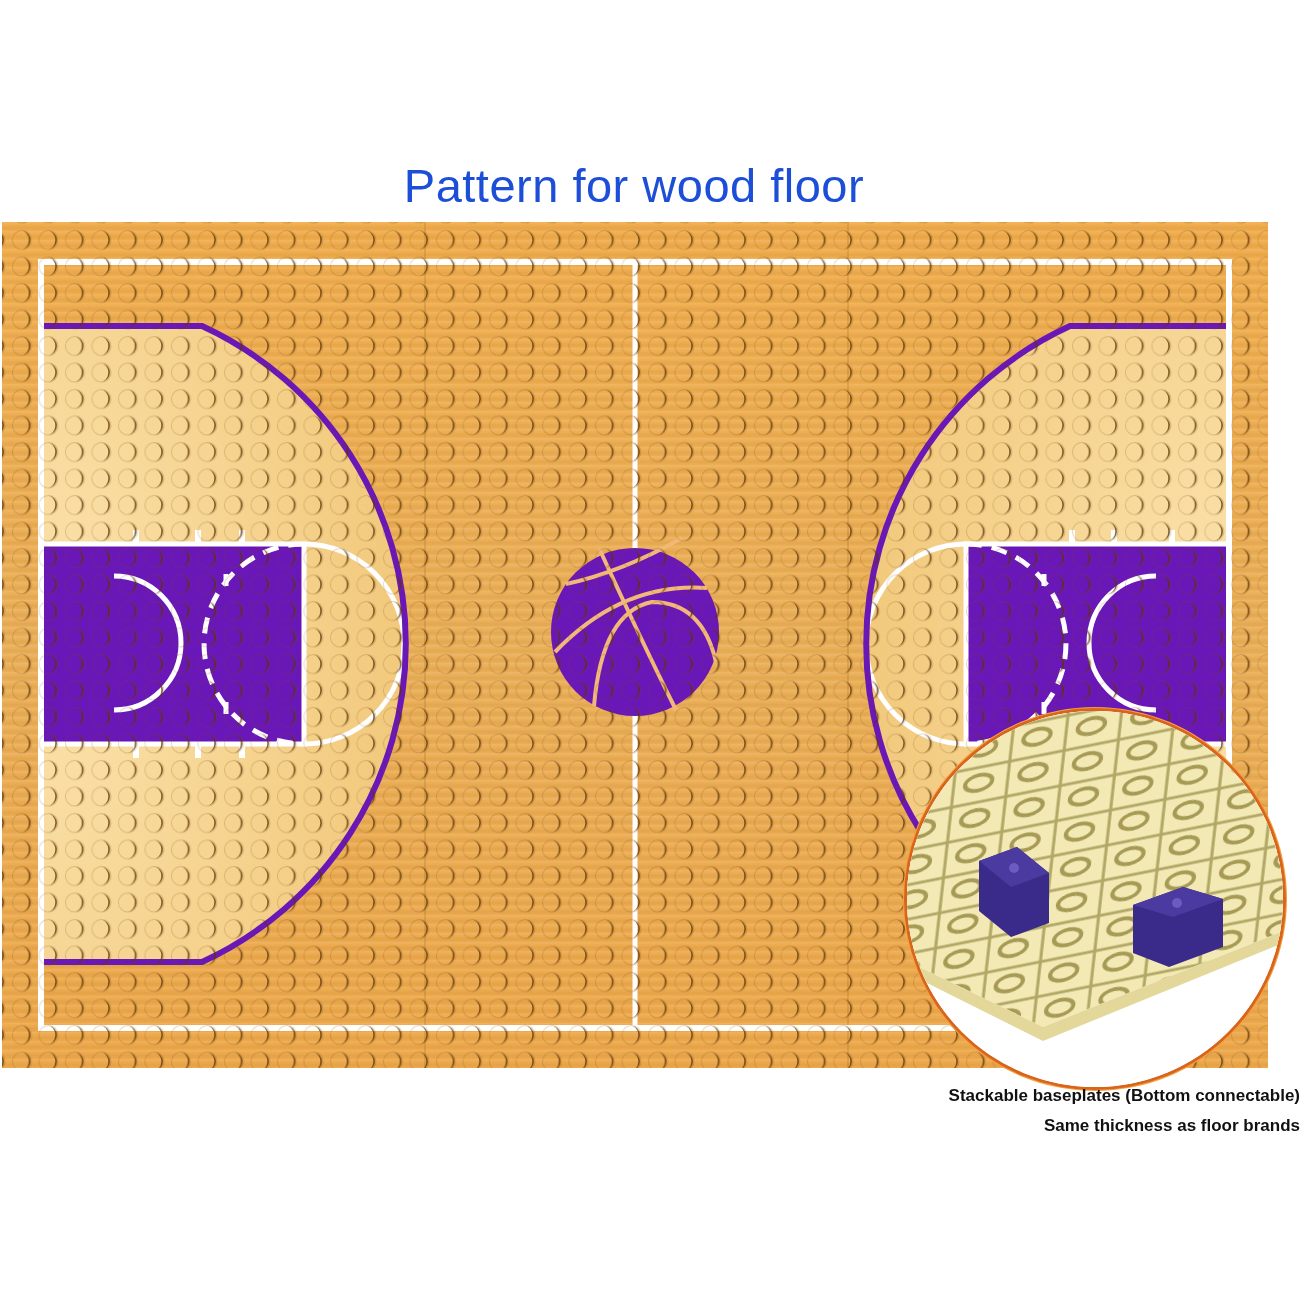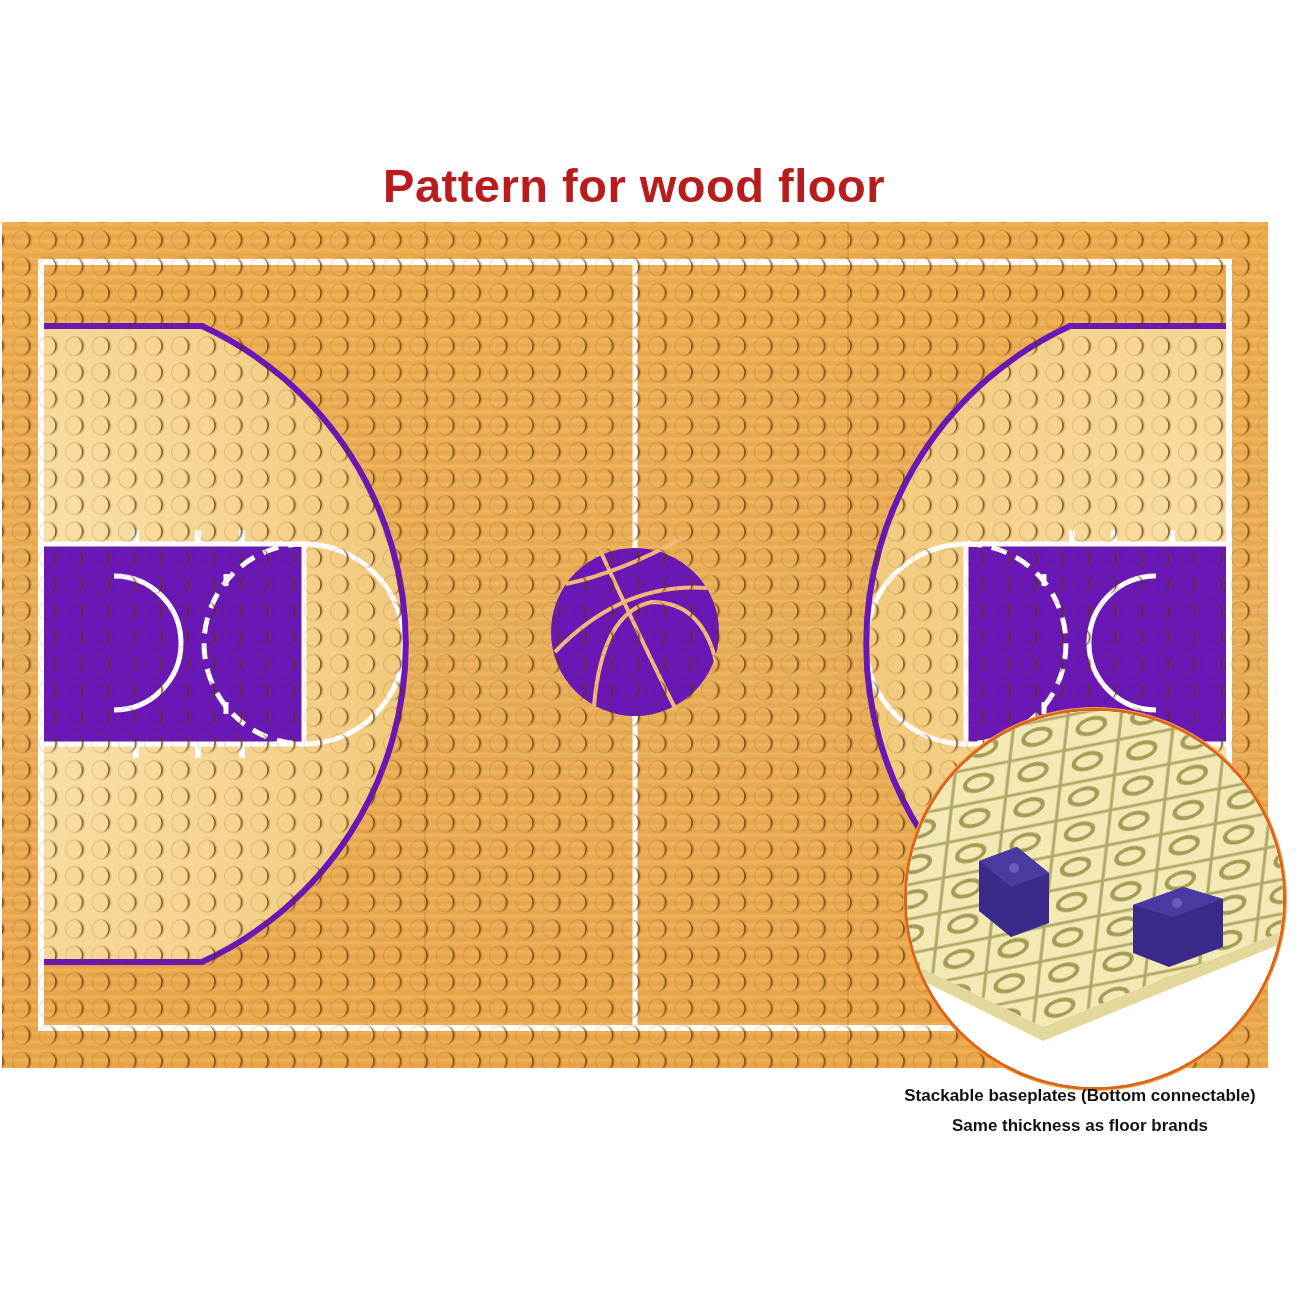"Pattern for wood floor" .title { color: #b91c1c -> #1d4ed8; font-weight: 700 -> 400 }
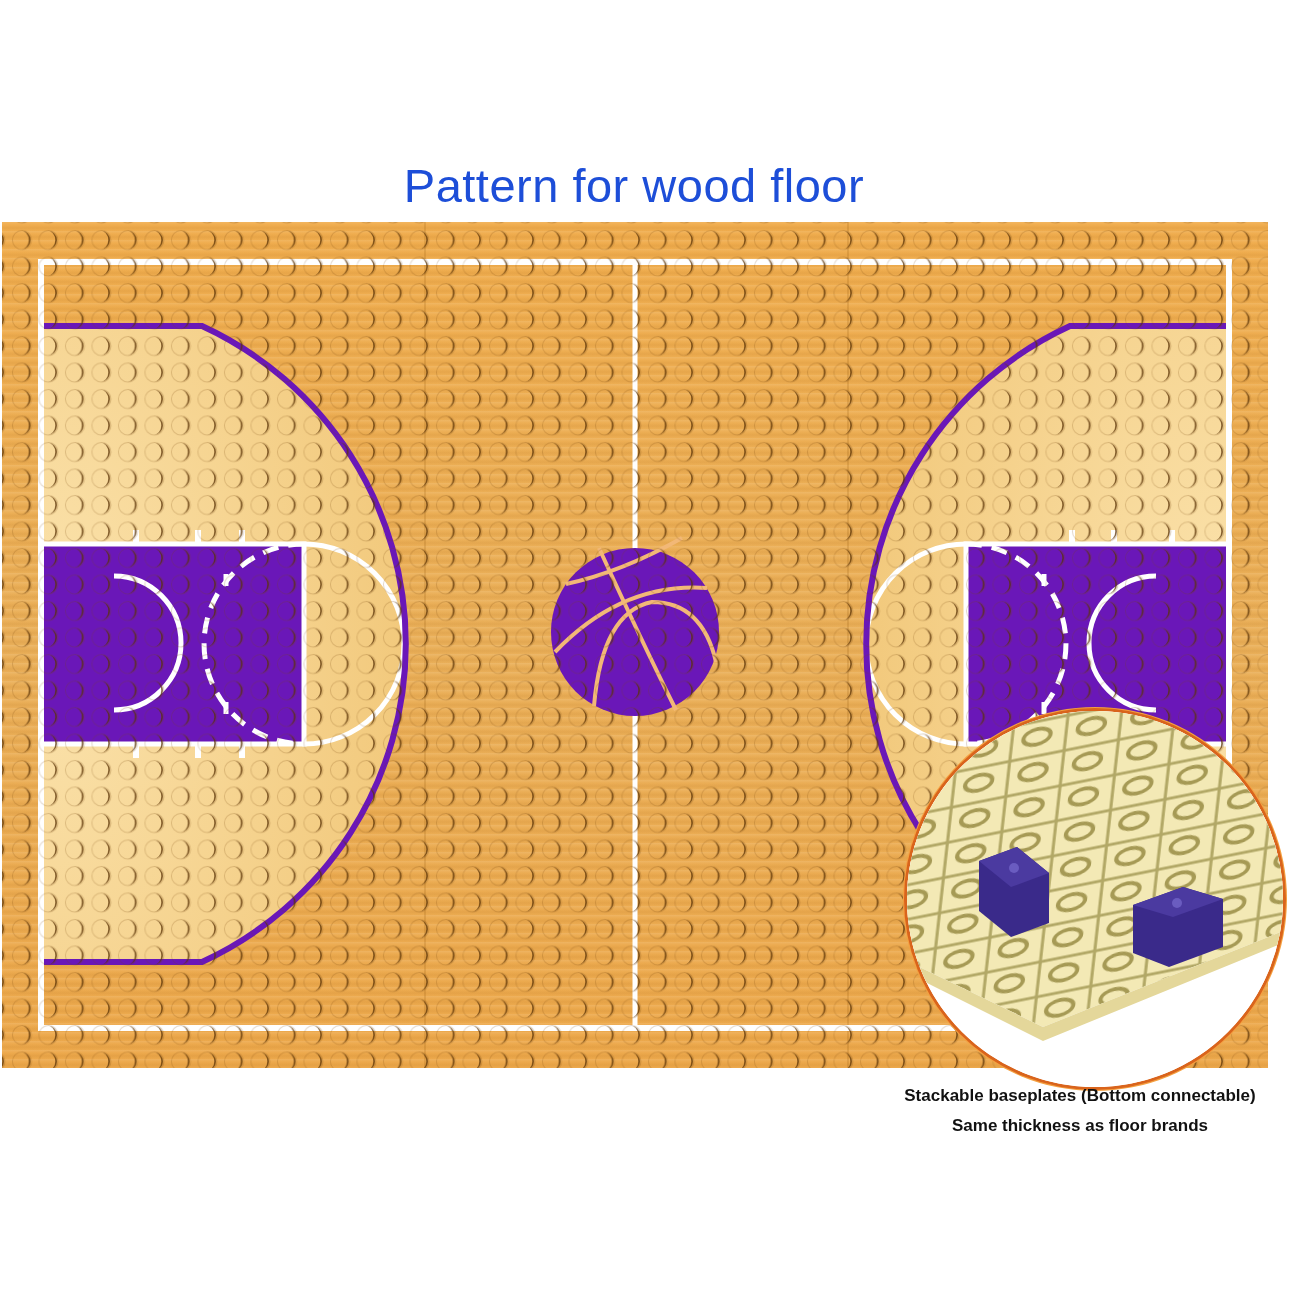"Stackable baseplates (Bottom" .caption { text-align: center -> right }
